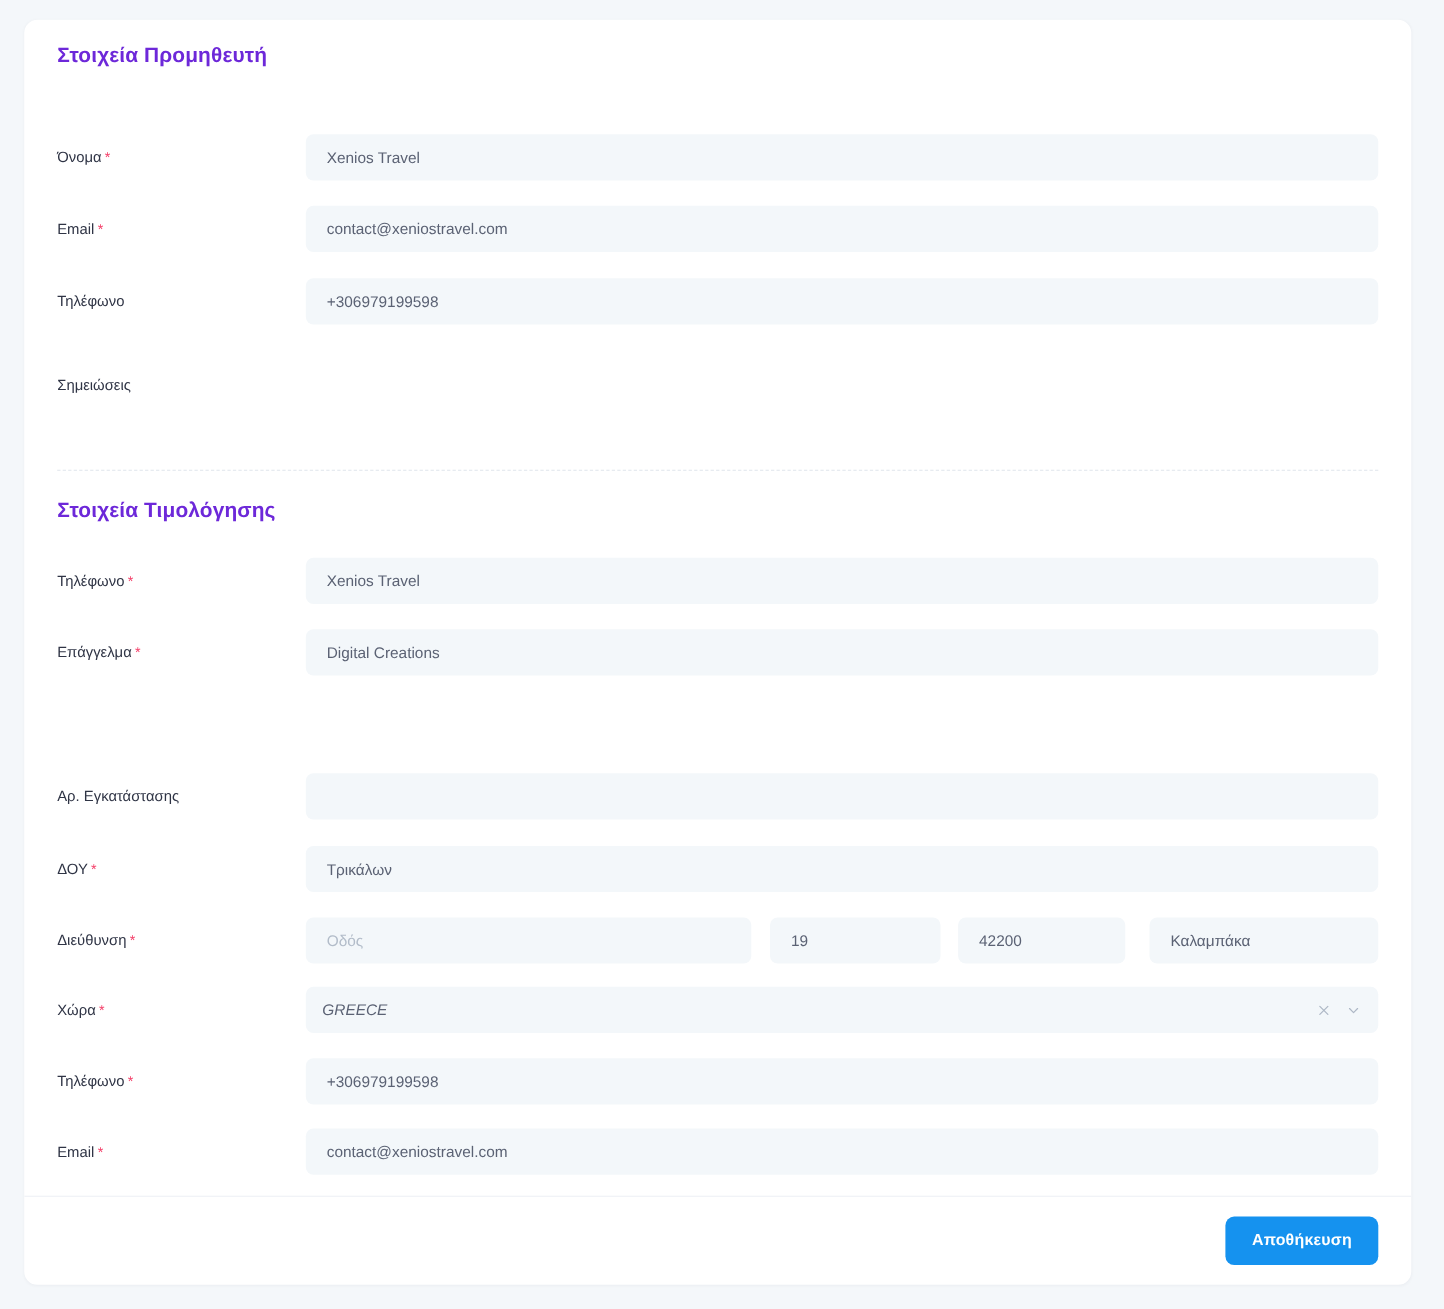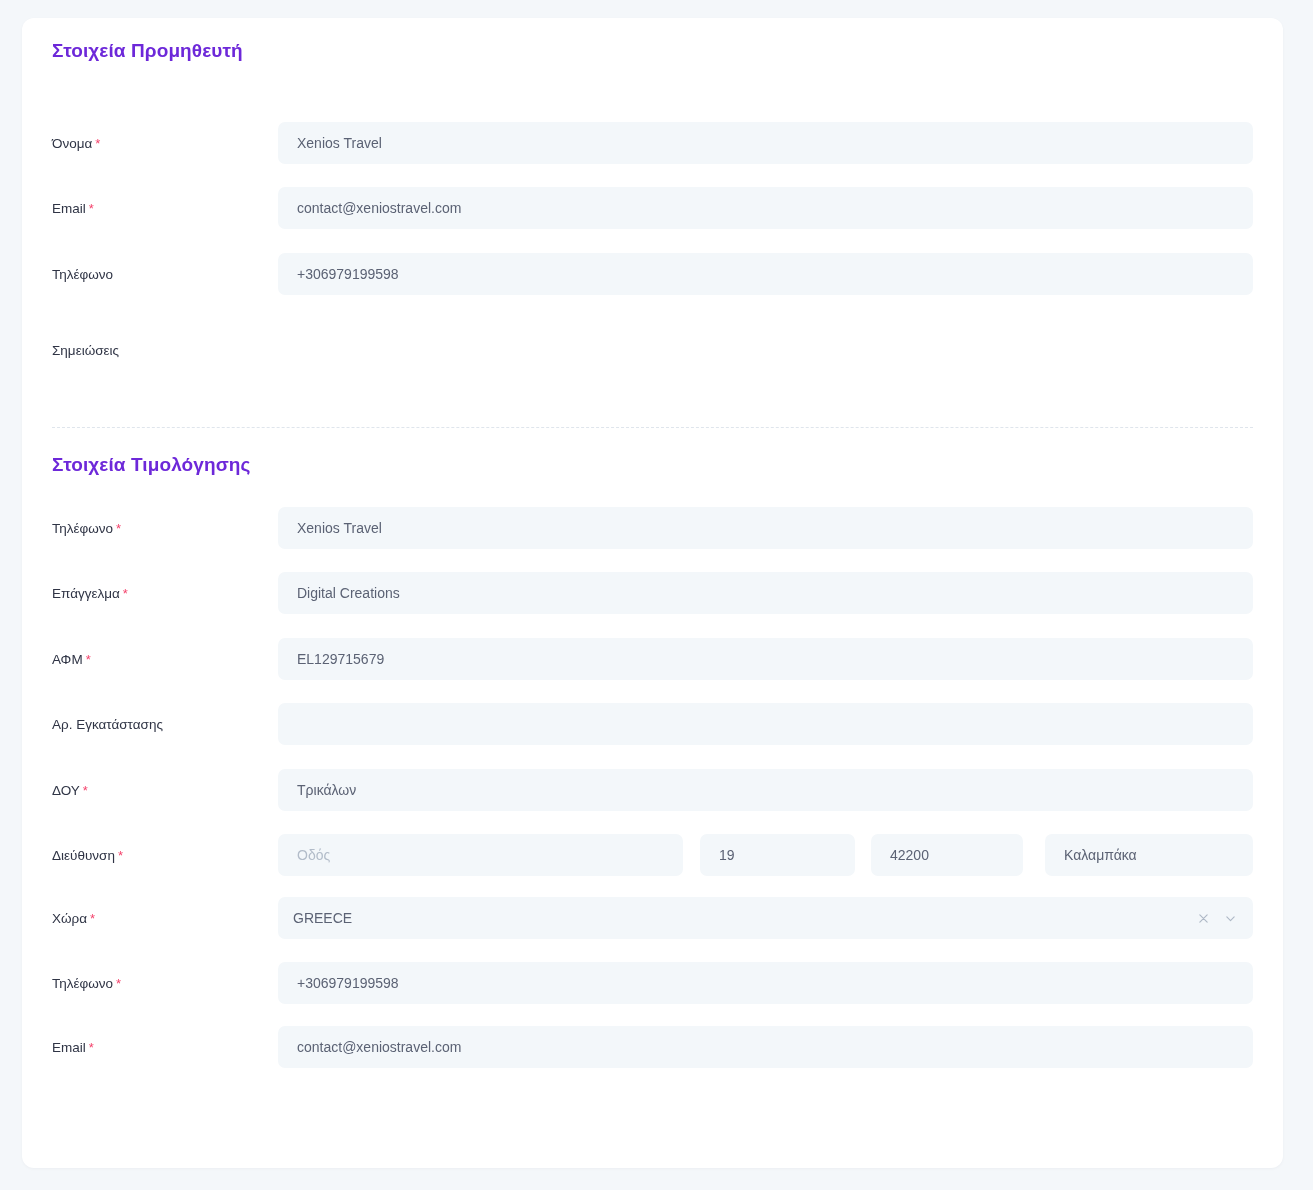"ΑΦΜ *" div.field-row { html: <div> <div> <span>ΑΦΜ</span><span>*</span> </div> <input> </div> -> none }
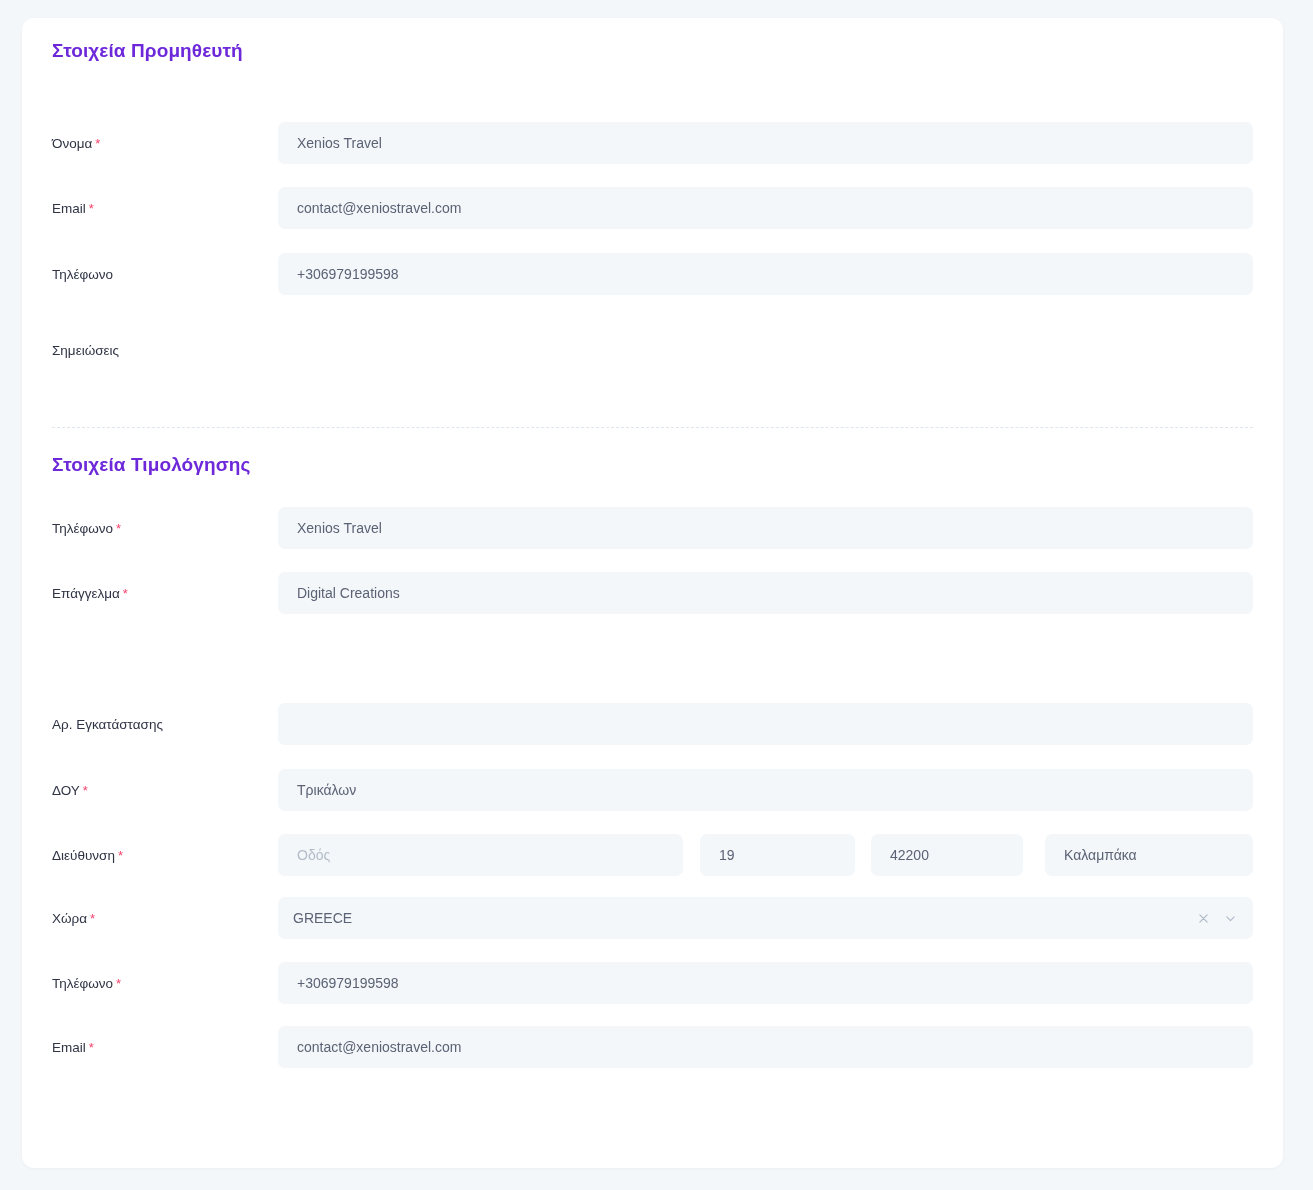"GREECE" .select-control { font-style: none -> italic }
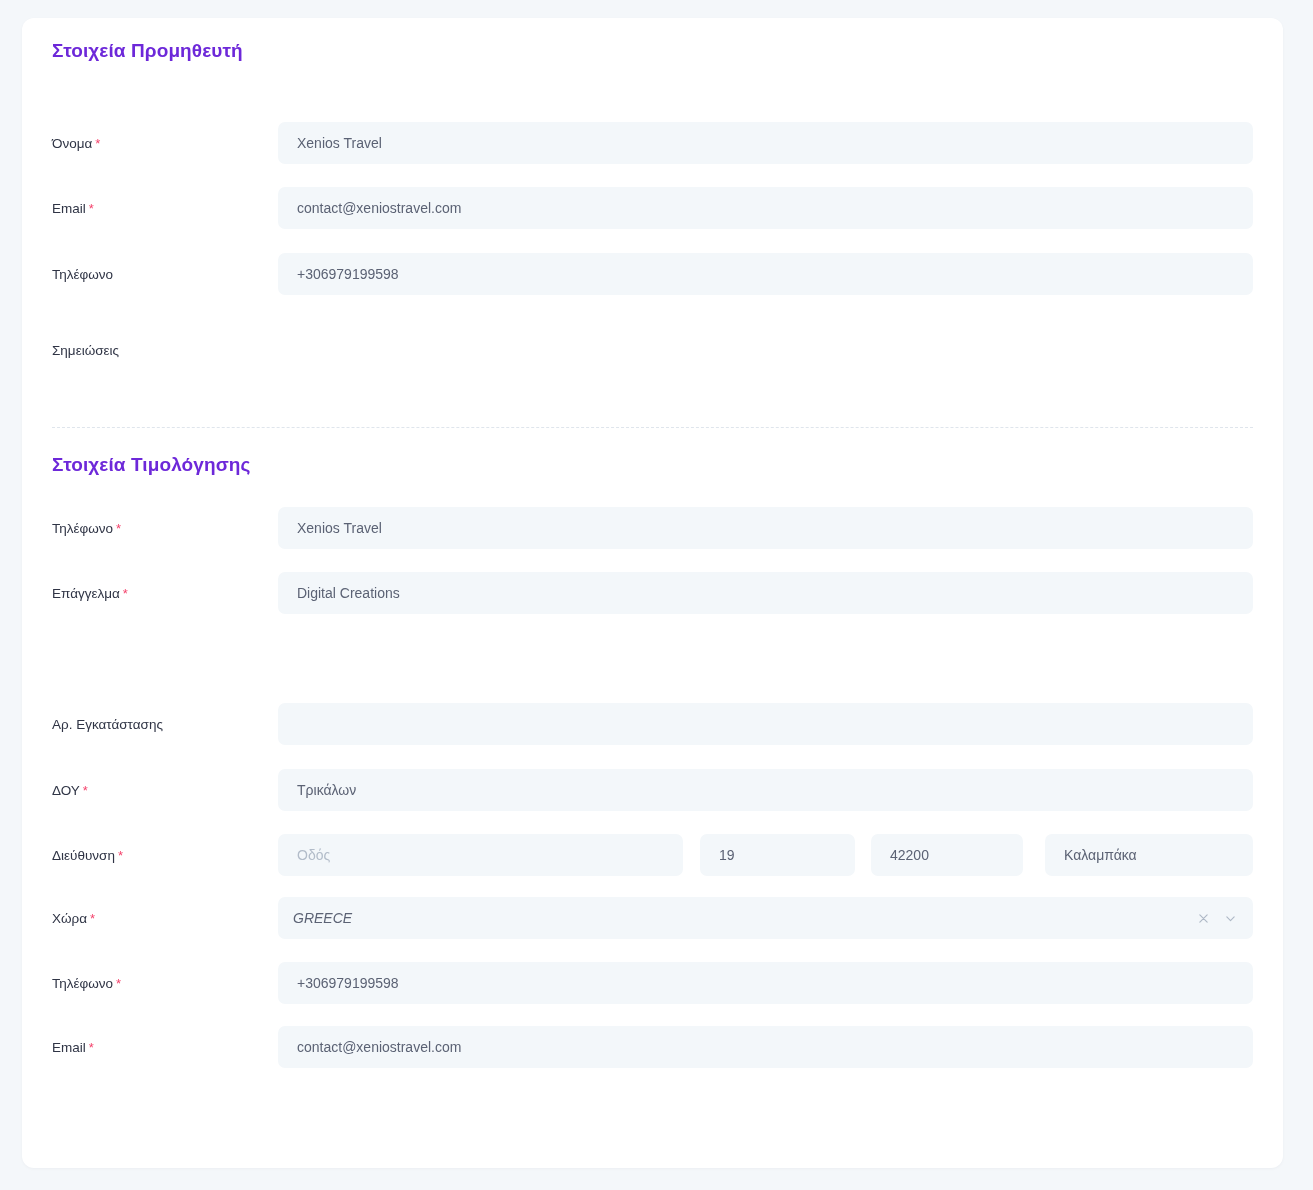"Αποθήκευση" div.card-footer { html: none -> <div> <button>Αποθήκευση</button> </div> }
